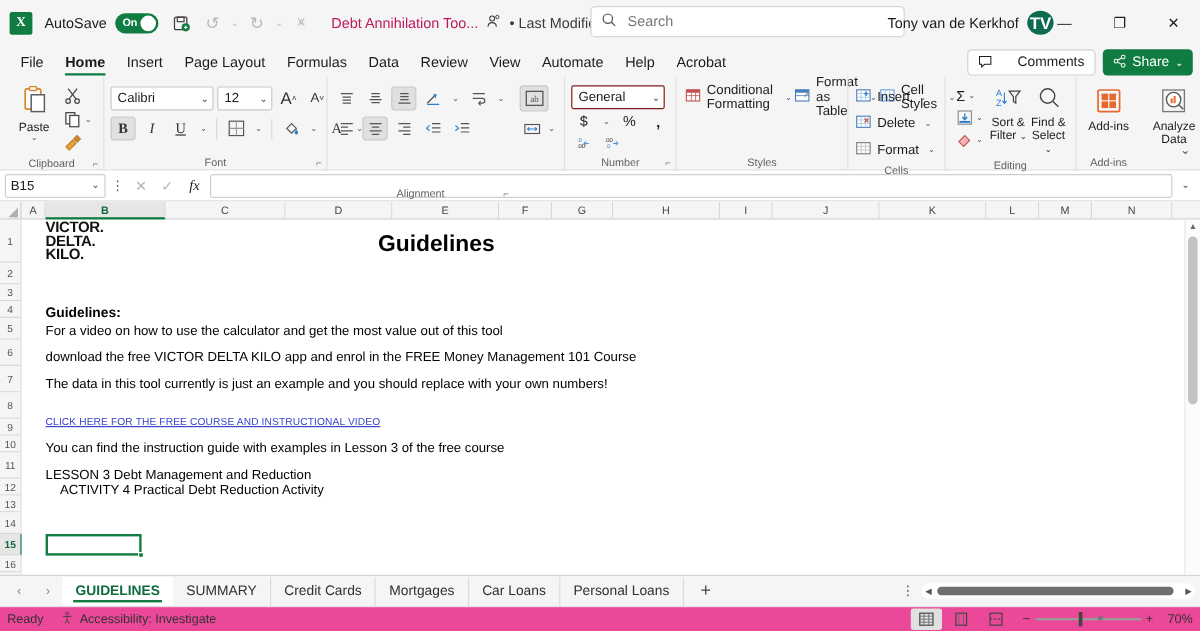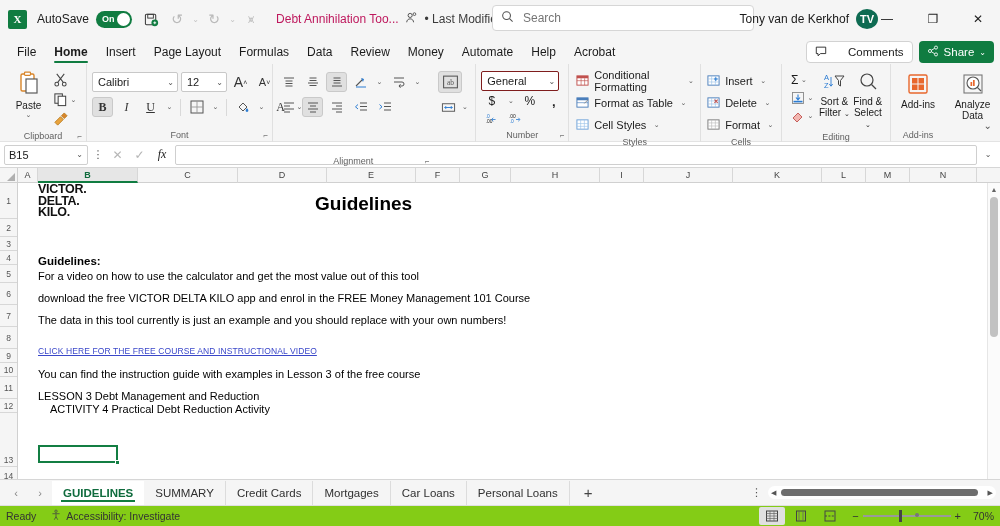"TV" .avatar { font-size: 11px -> 14px }
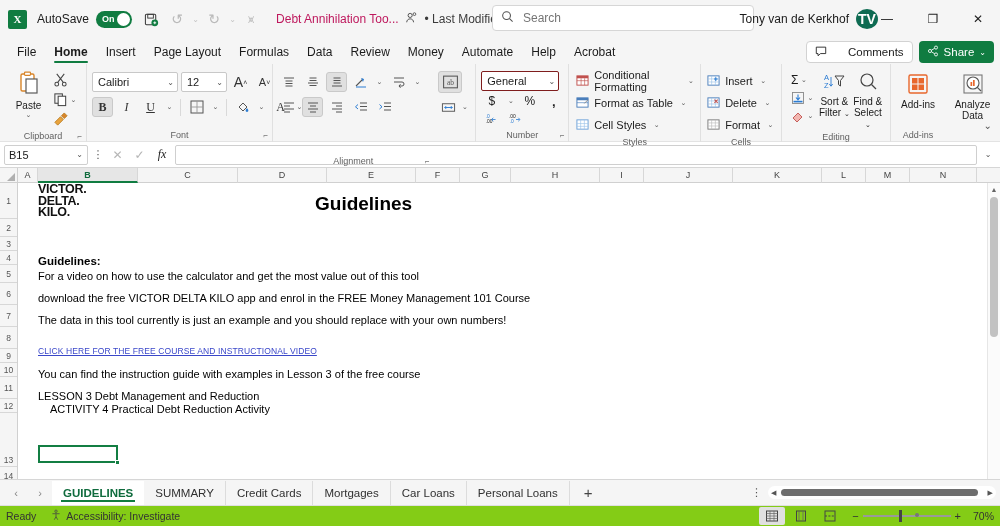"Money" div.rtab { text: Money -> View }
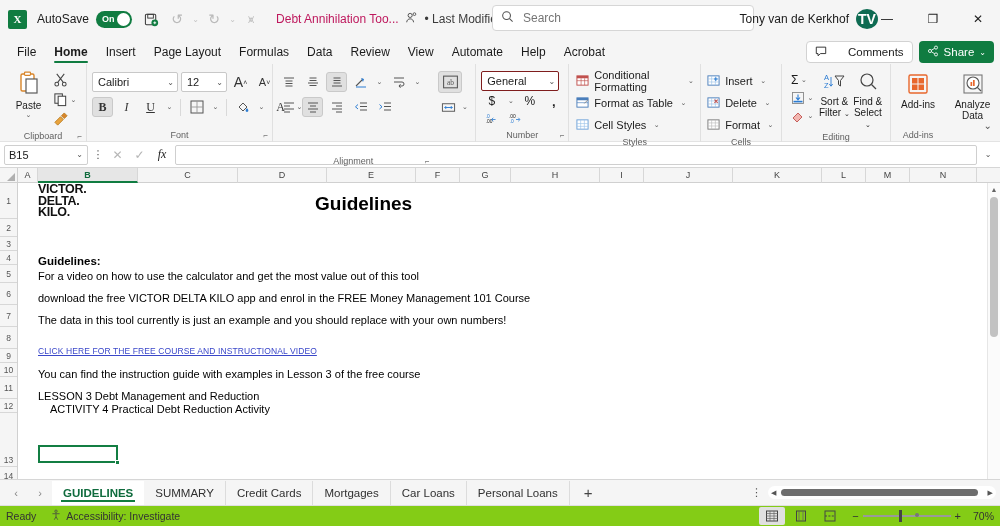"Conditional Formatting" div.rgroup-body { flex-direction: column -> row }
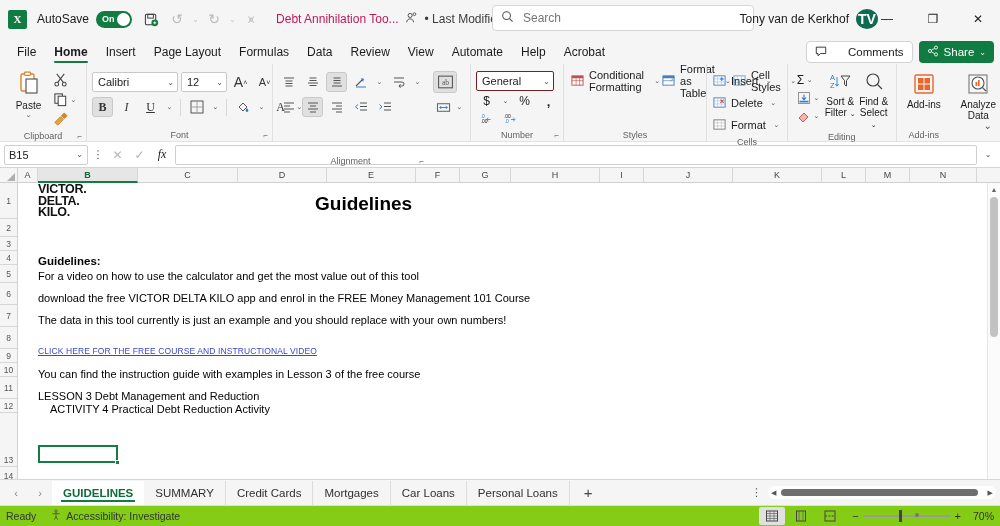"13" div.rowcell { margin-top: 40px -> none }
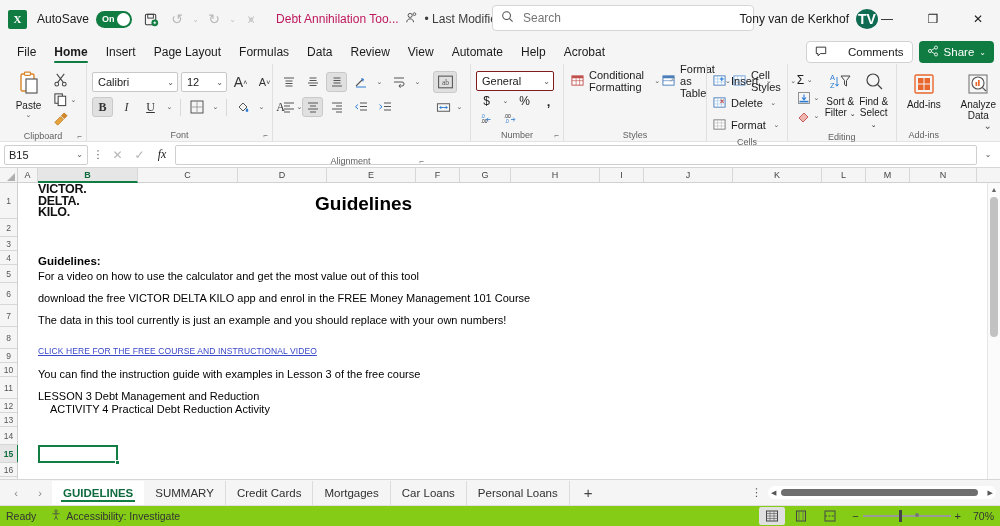"Ready" .statusbar { background: #84cc16 -> #ec4899 }
